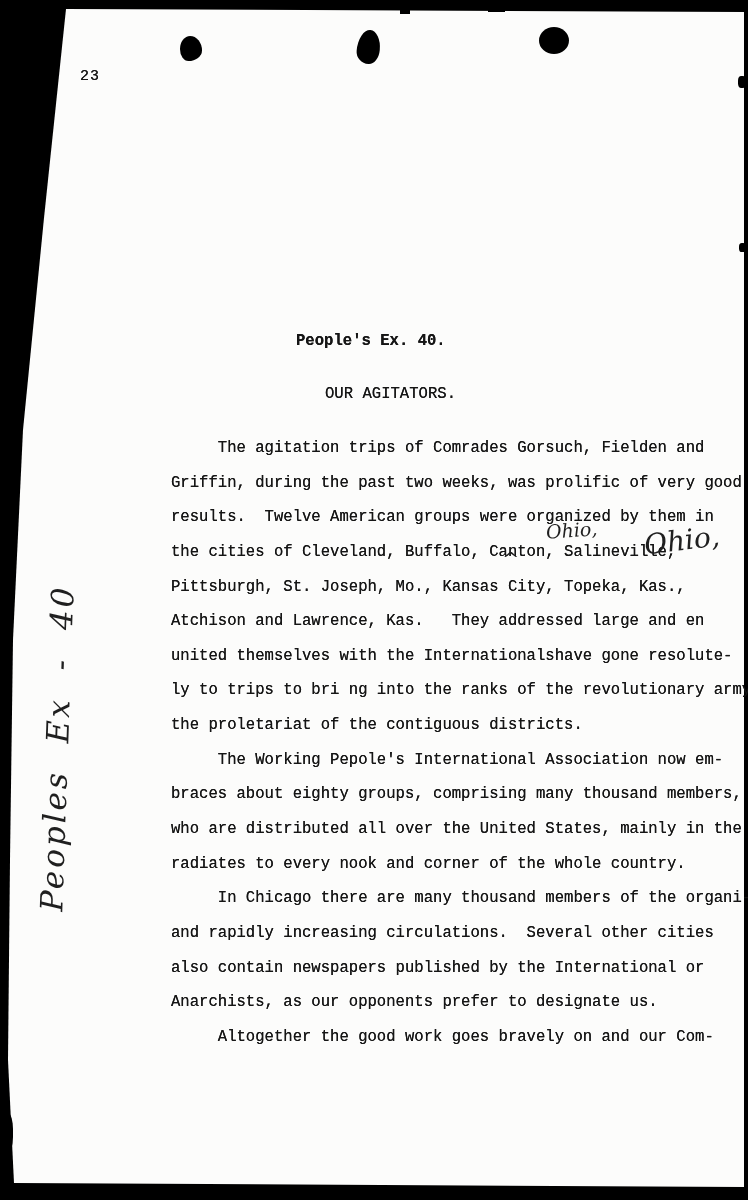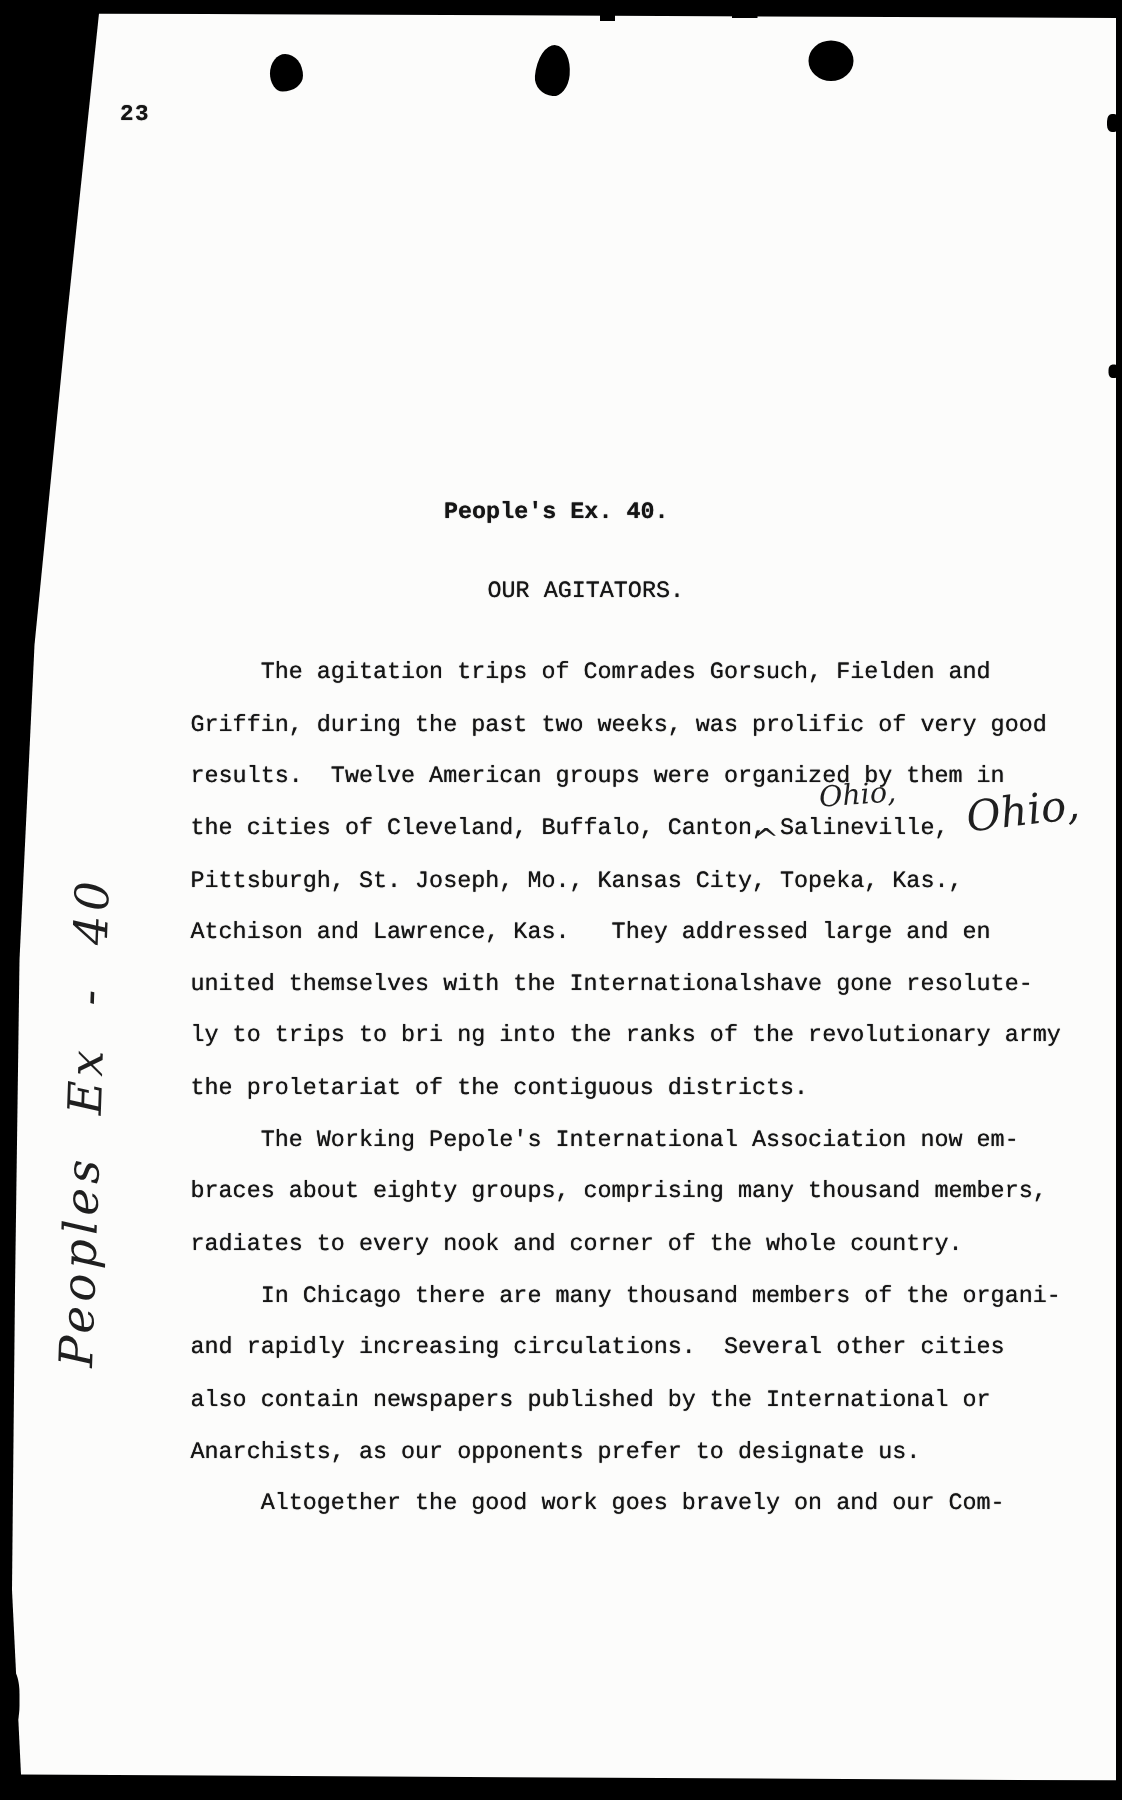"23" .pnum { font-weight: bold -> normal }
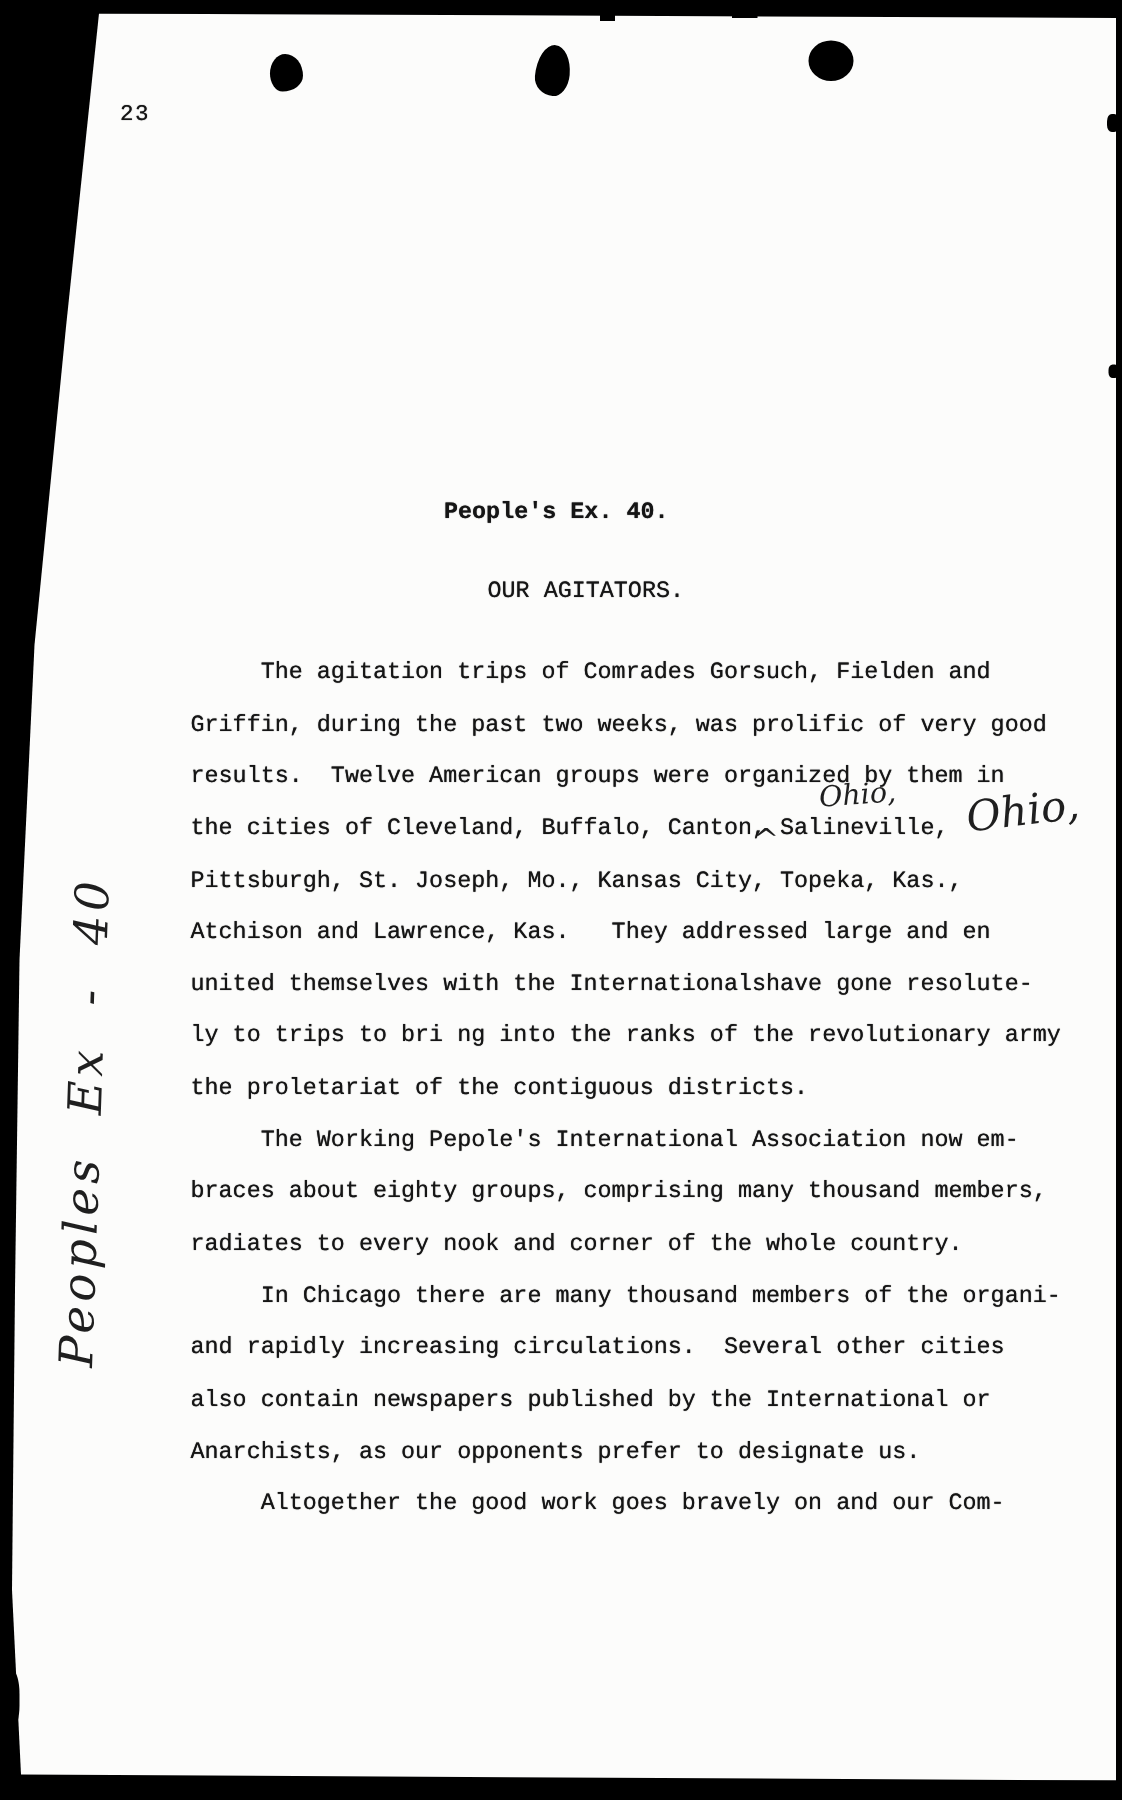"The agitation trips of Comrades" .tline { margin-left: none -> 44px }
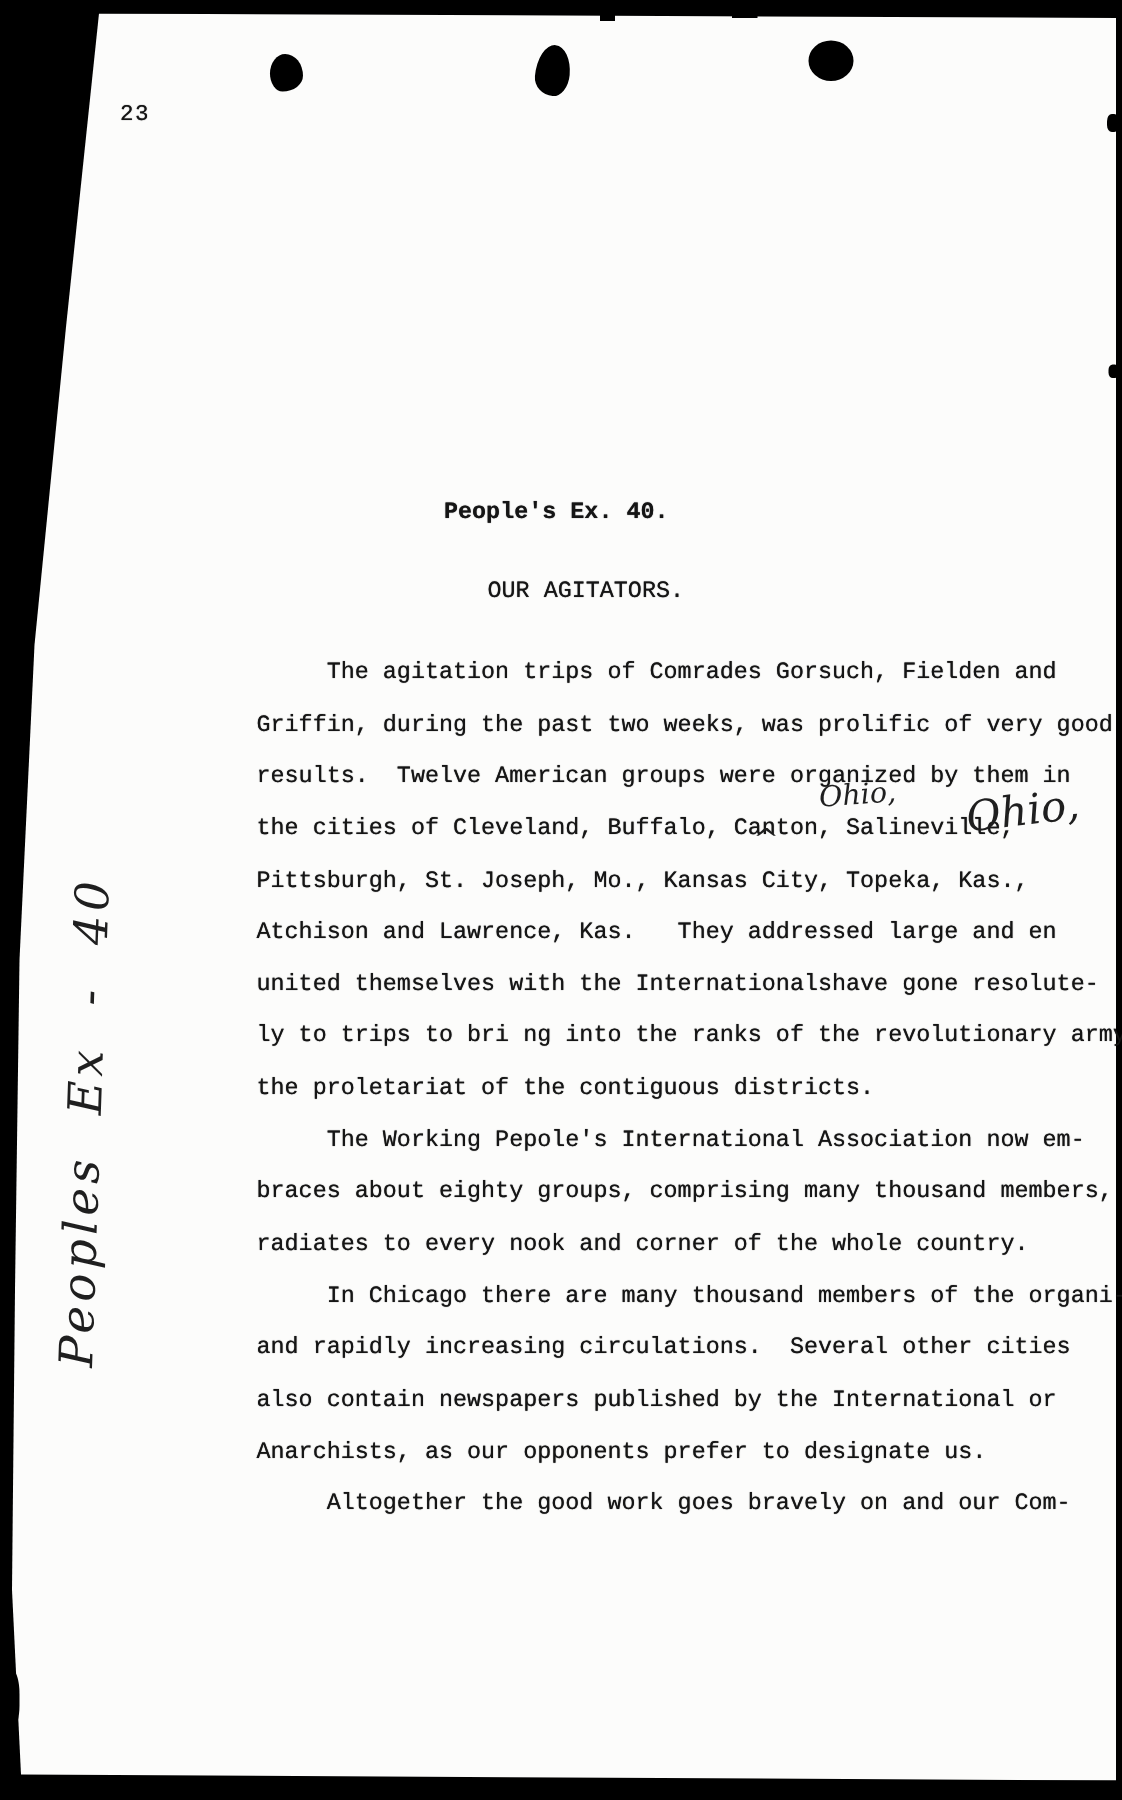"who are distributed all over" div.tline { html: none -> <div>who are distributed all over the United States, mainly in the</div> }
